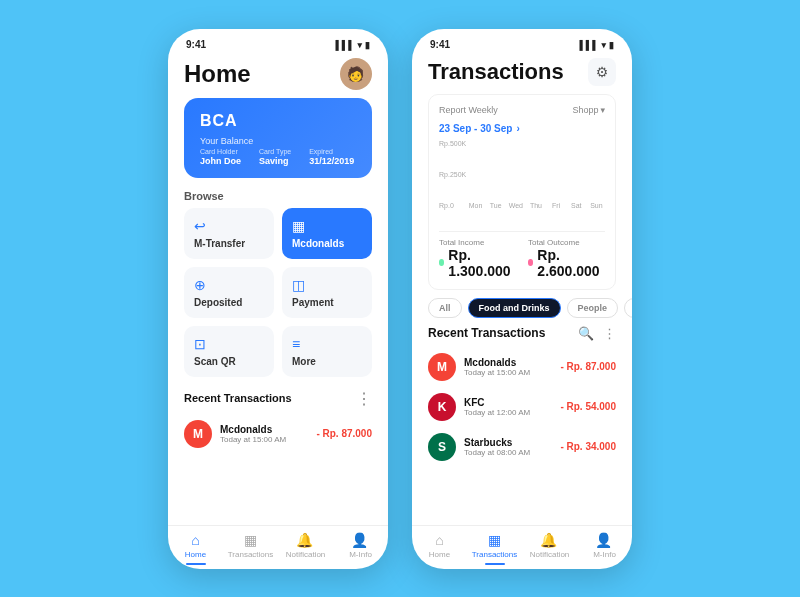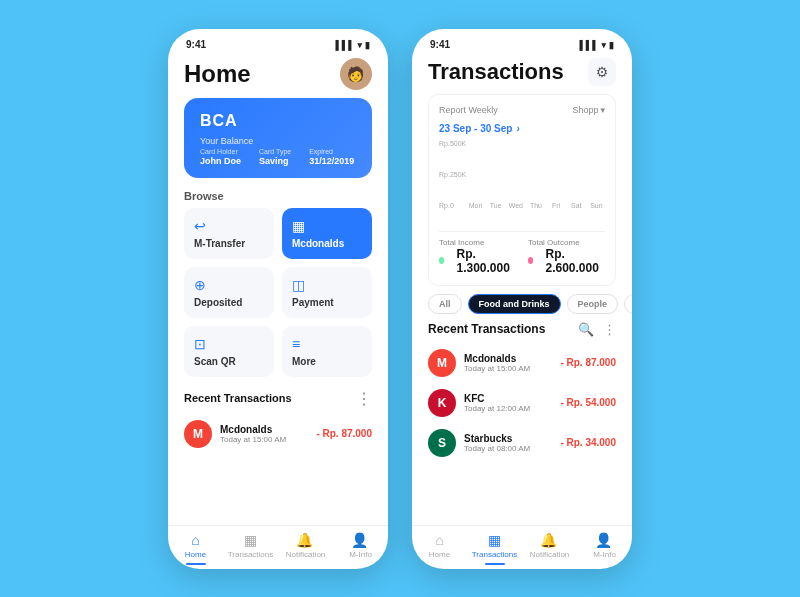"Rp. 1.300.000" .legend-value { font-size: 12px -> 14px; margin-left: 8px -> none }
